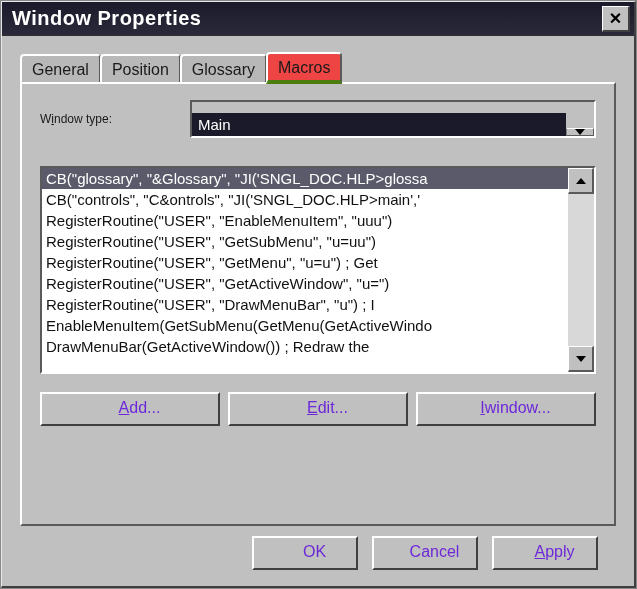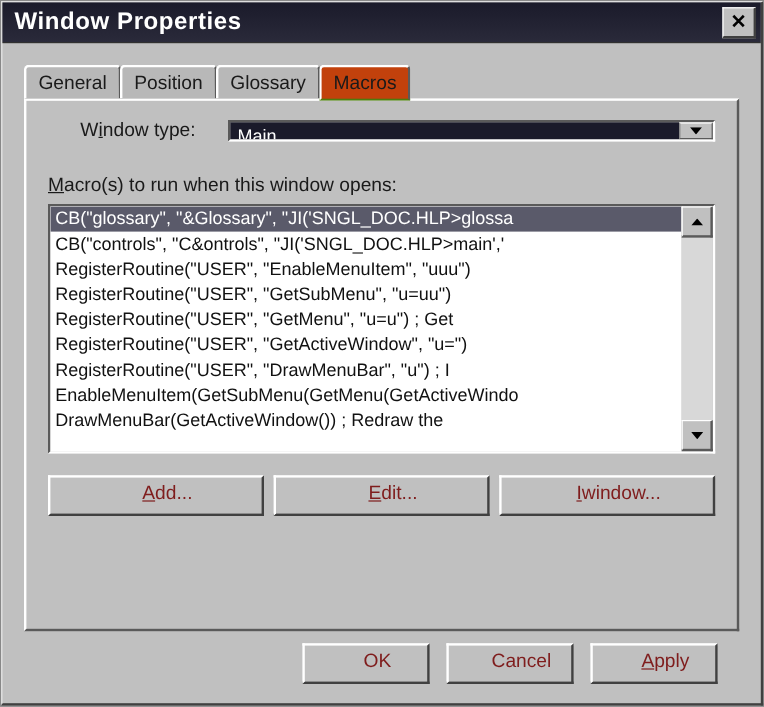"Macros" .tab.active { background: #c2410c -> #ef4444; border-bottom: 2px solid #4d7c0f -> 4px solid #4d7c0f }
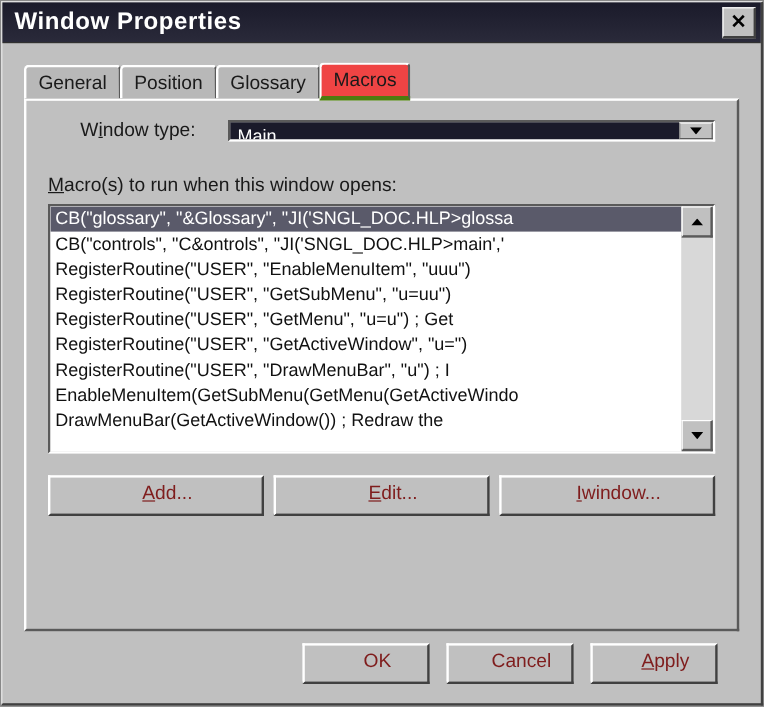"Window type:" .field-label { font-size: 16px -> 12px; text-align: center -> none }
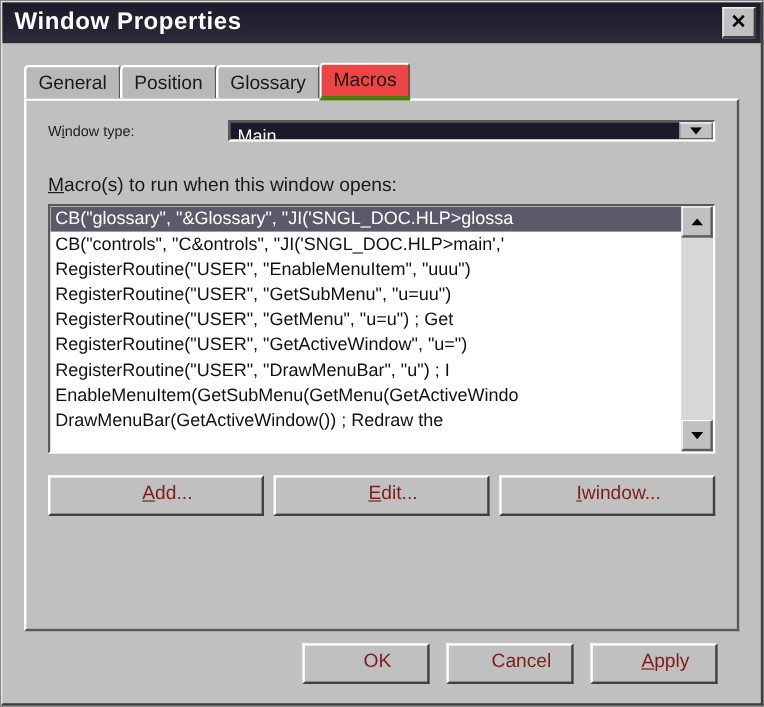"Main" .combo { align-items: none -> flex-end; height: 18px -> 38px }
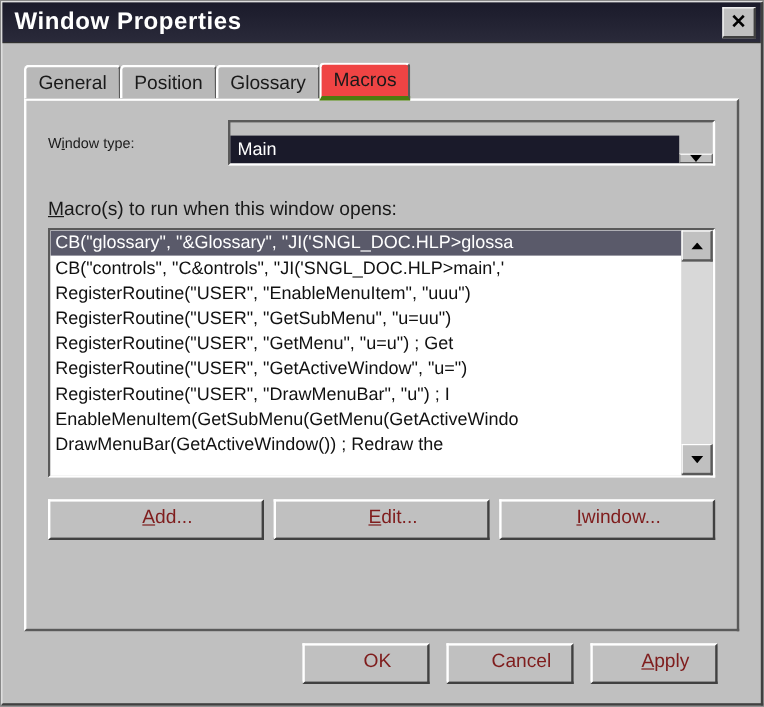"Macro(s) to run when this" div.macros-label { html: <div> <span>M</span><span>acro(s) to run when this window opens:</span> </div> -> none }
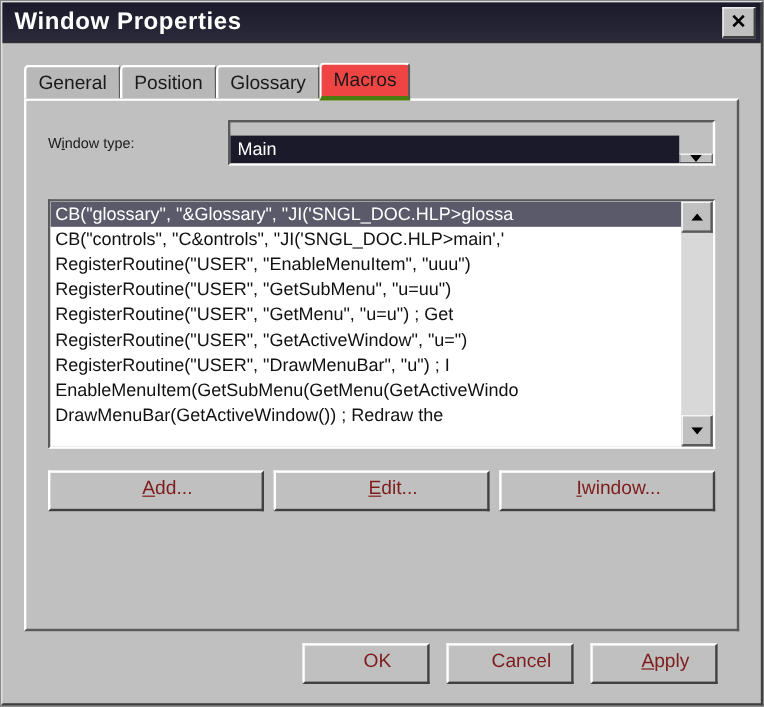"Add..." .btn, .footer-btn { color: #7f1d1d -> #6d28d9 }
